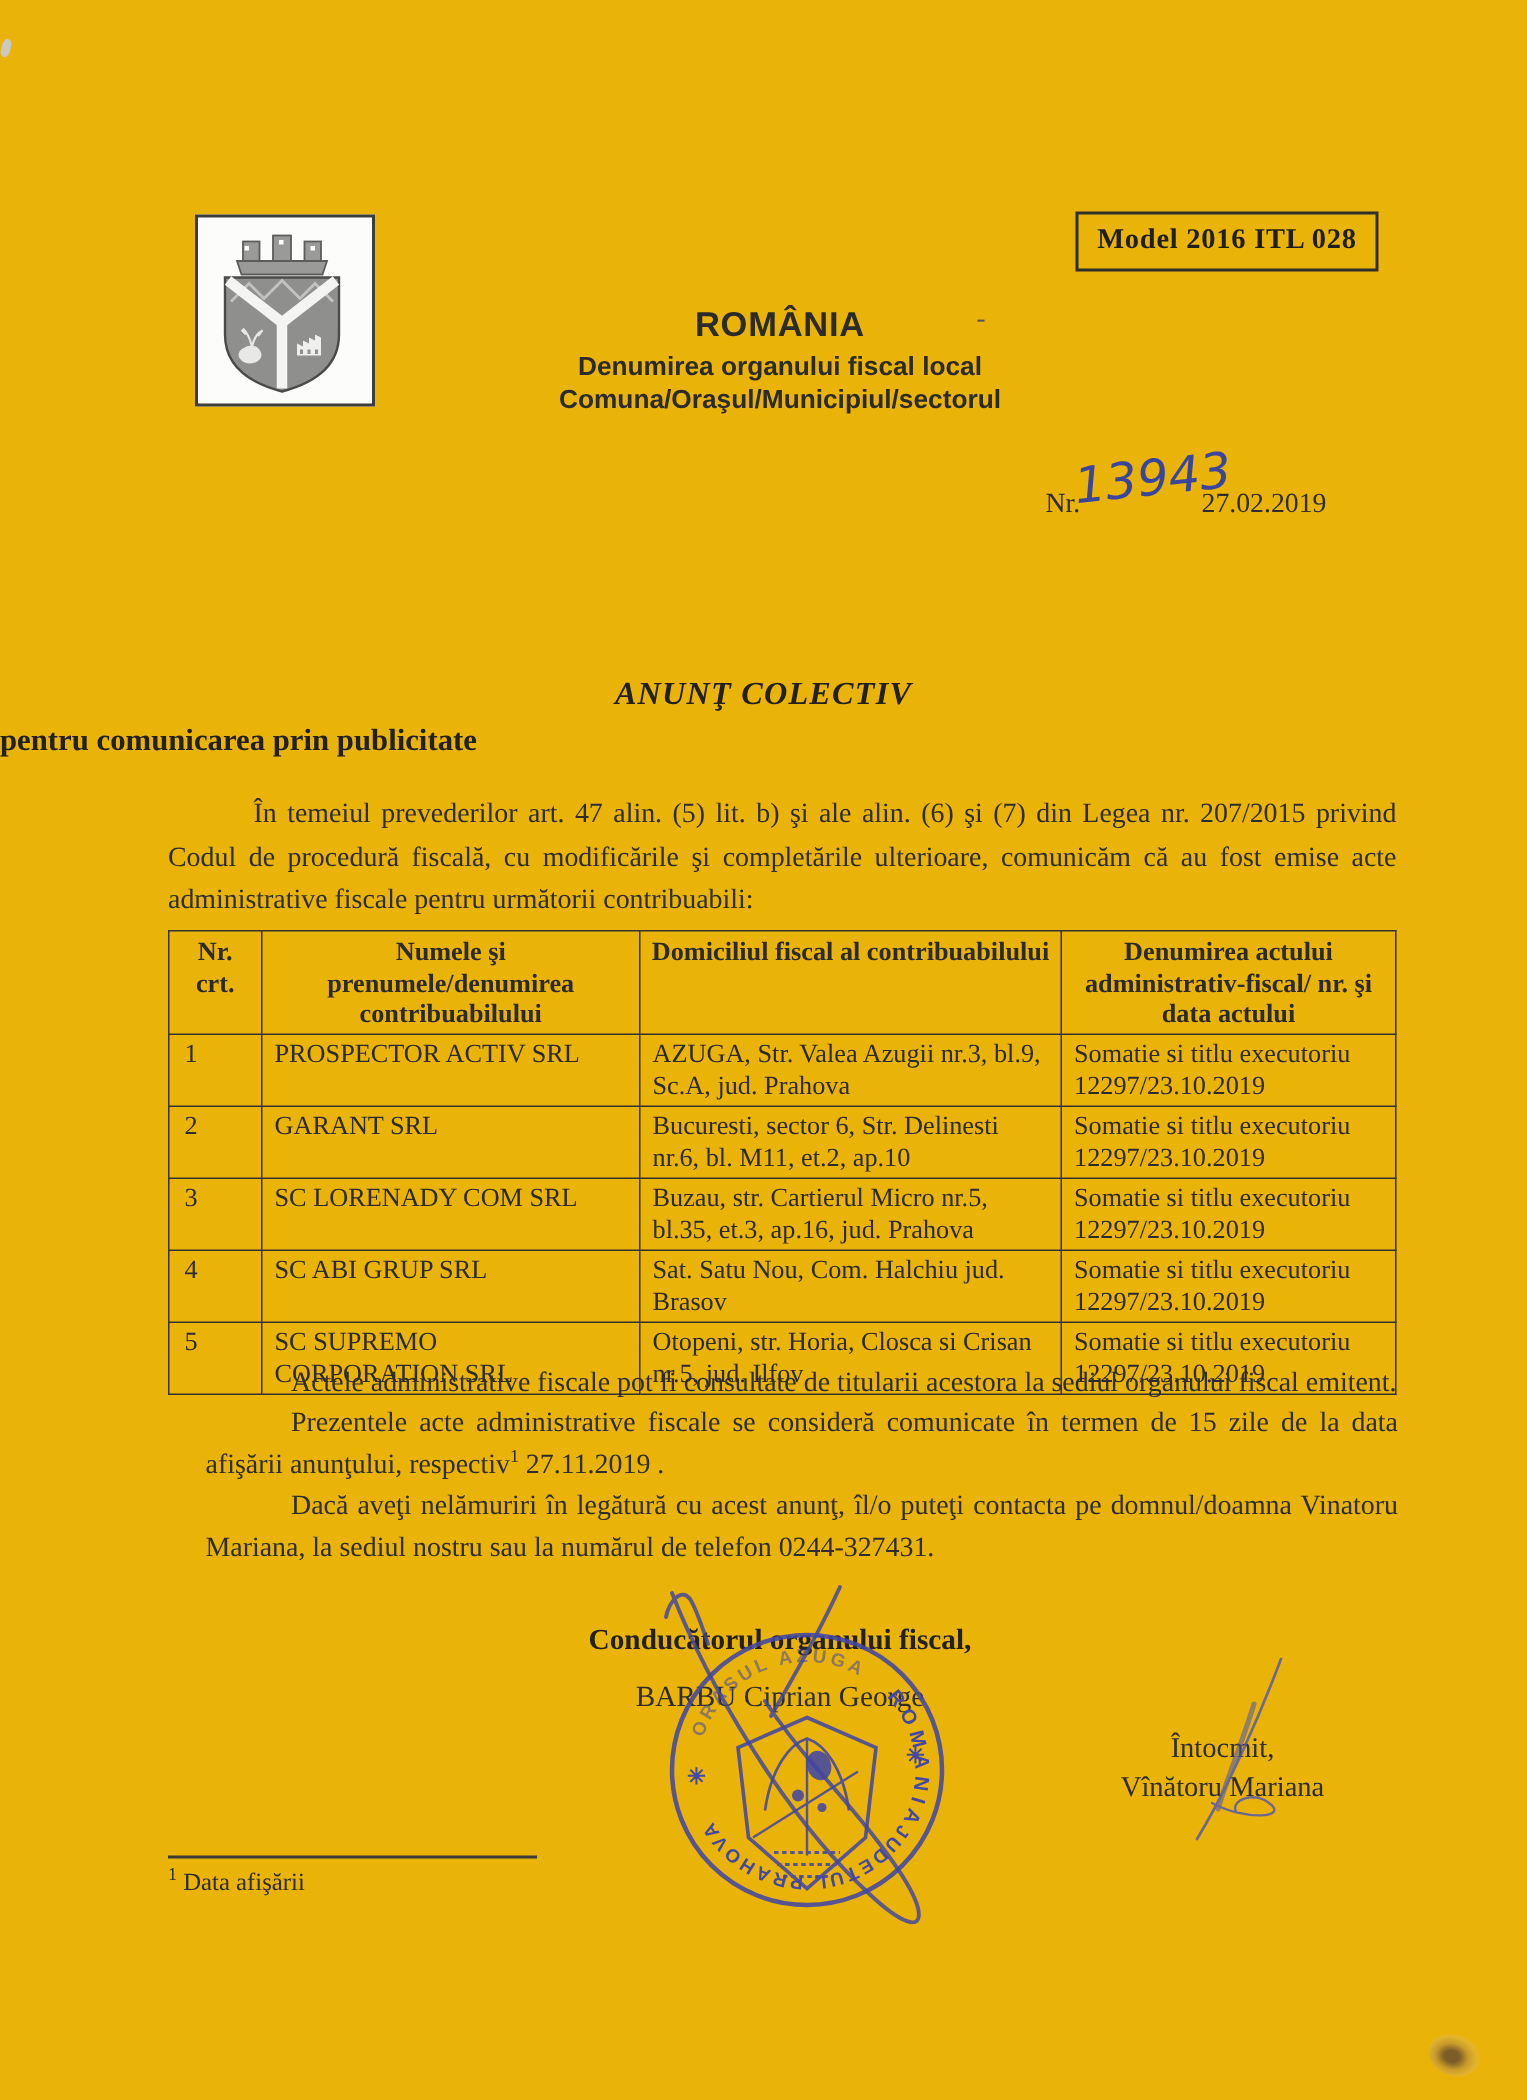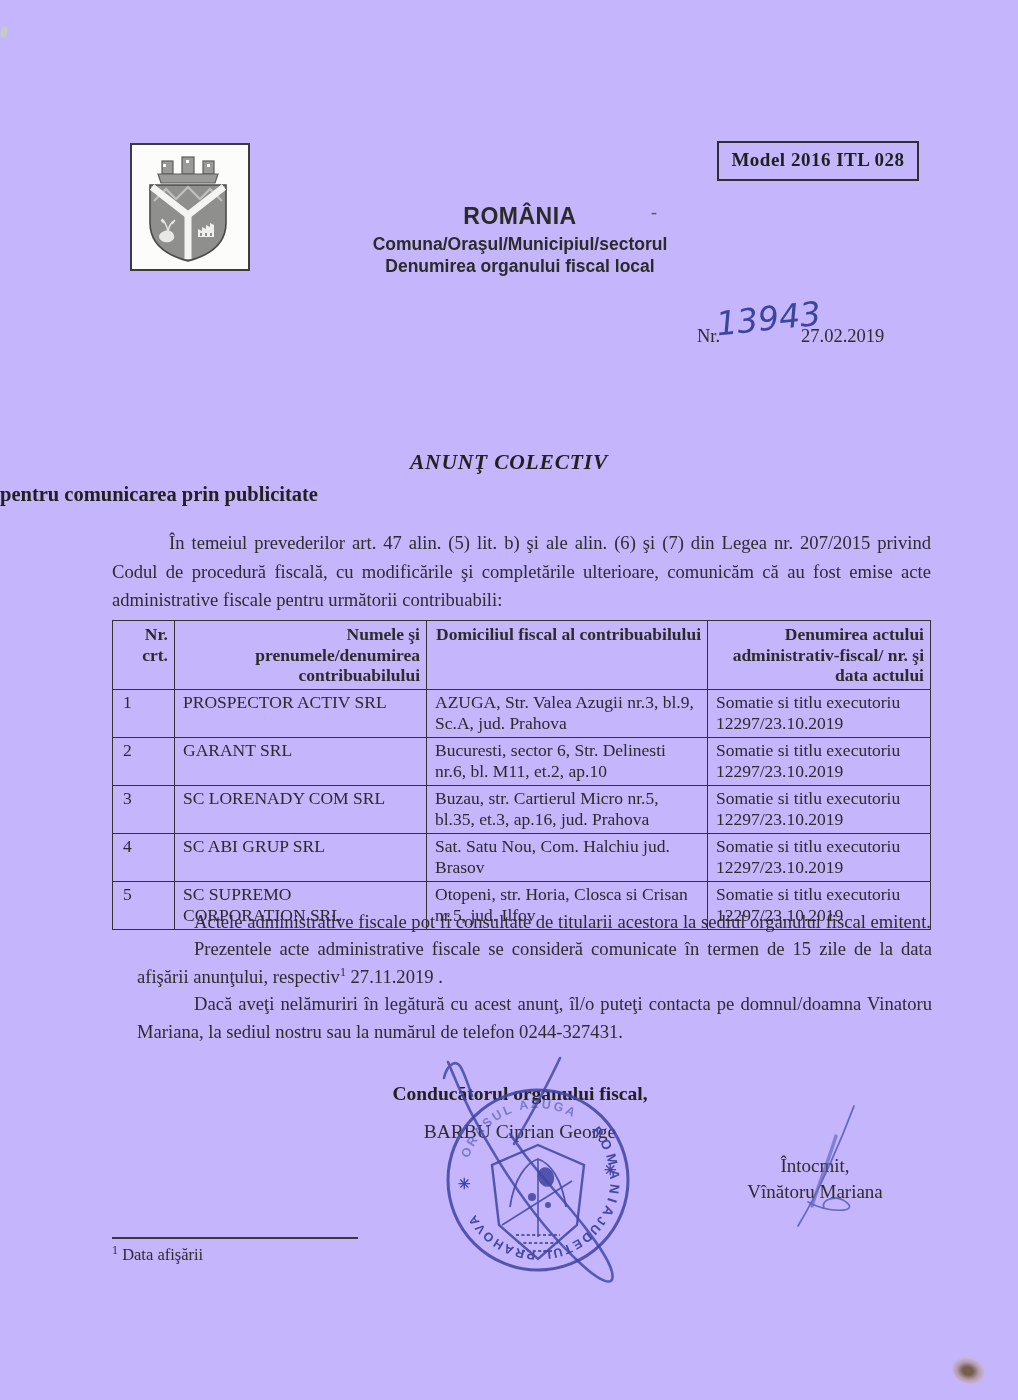"Model 2016 ITL 028" #page { background: #c4b5fd -> #eab308 }
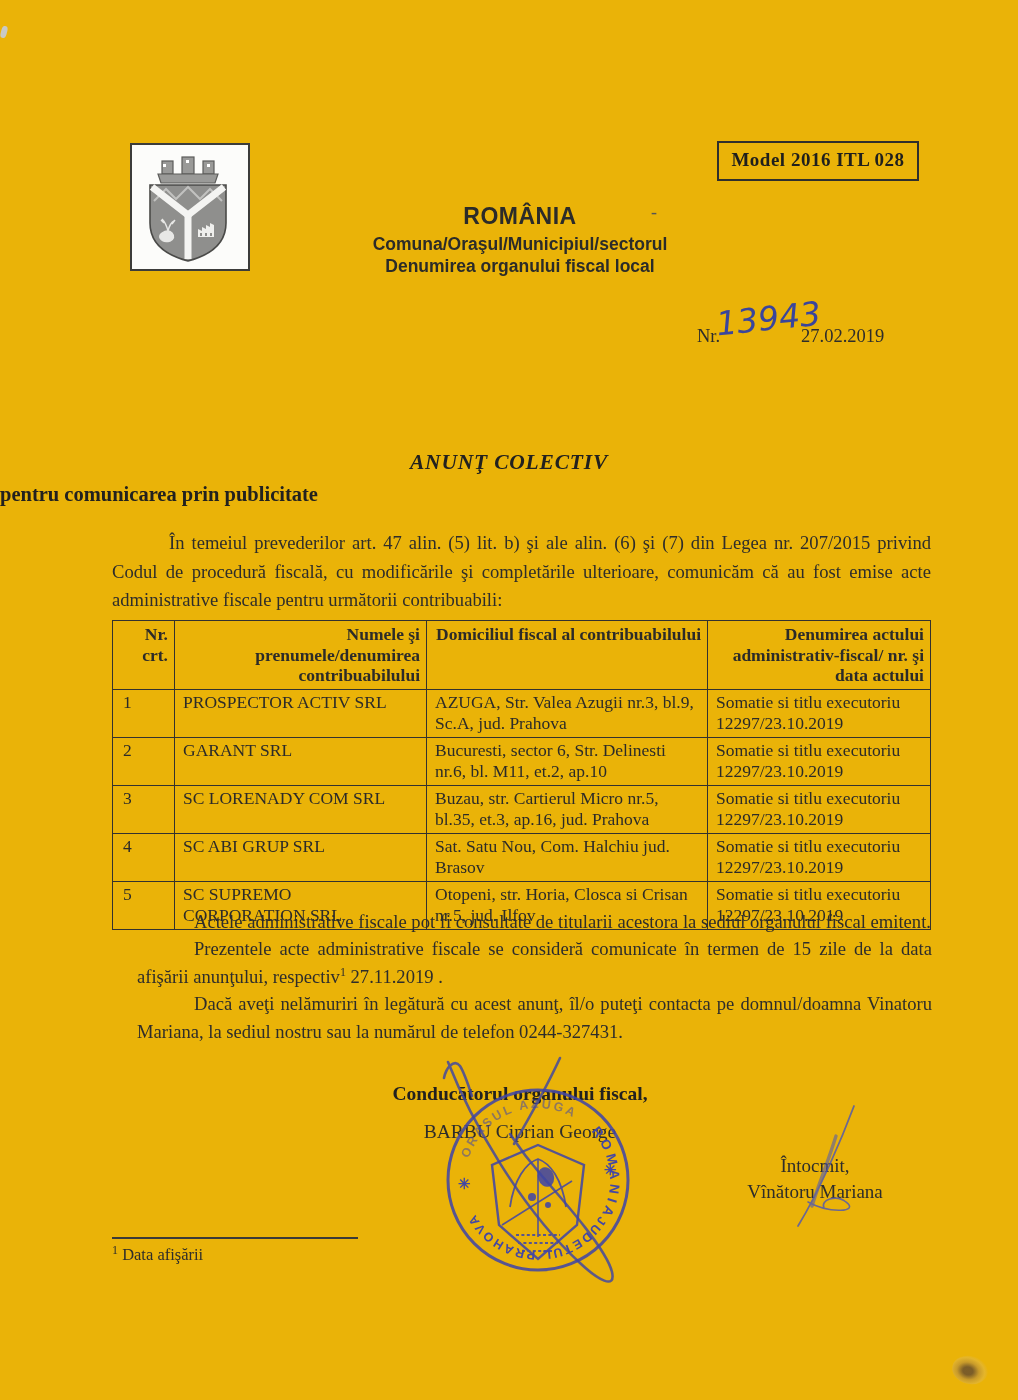"Comuna/Oraşul/Municipiul/sectorul" div.country-sub { order: before "Denumirea organului fiscal local" -> after "Denumirea organului fiscal local" }
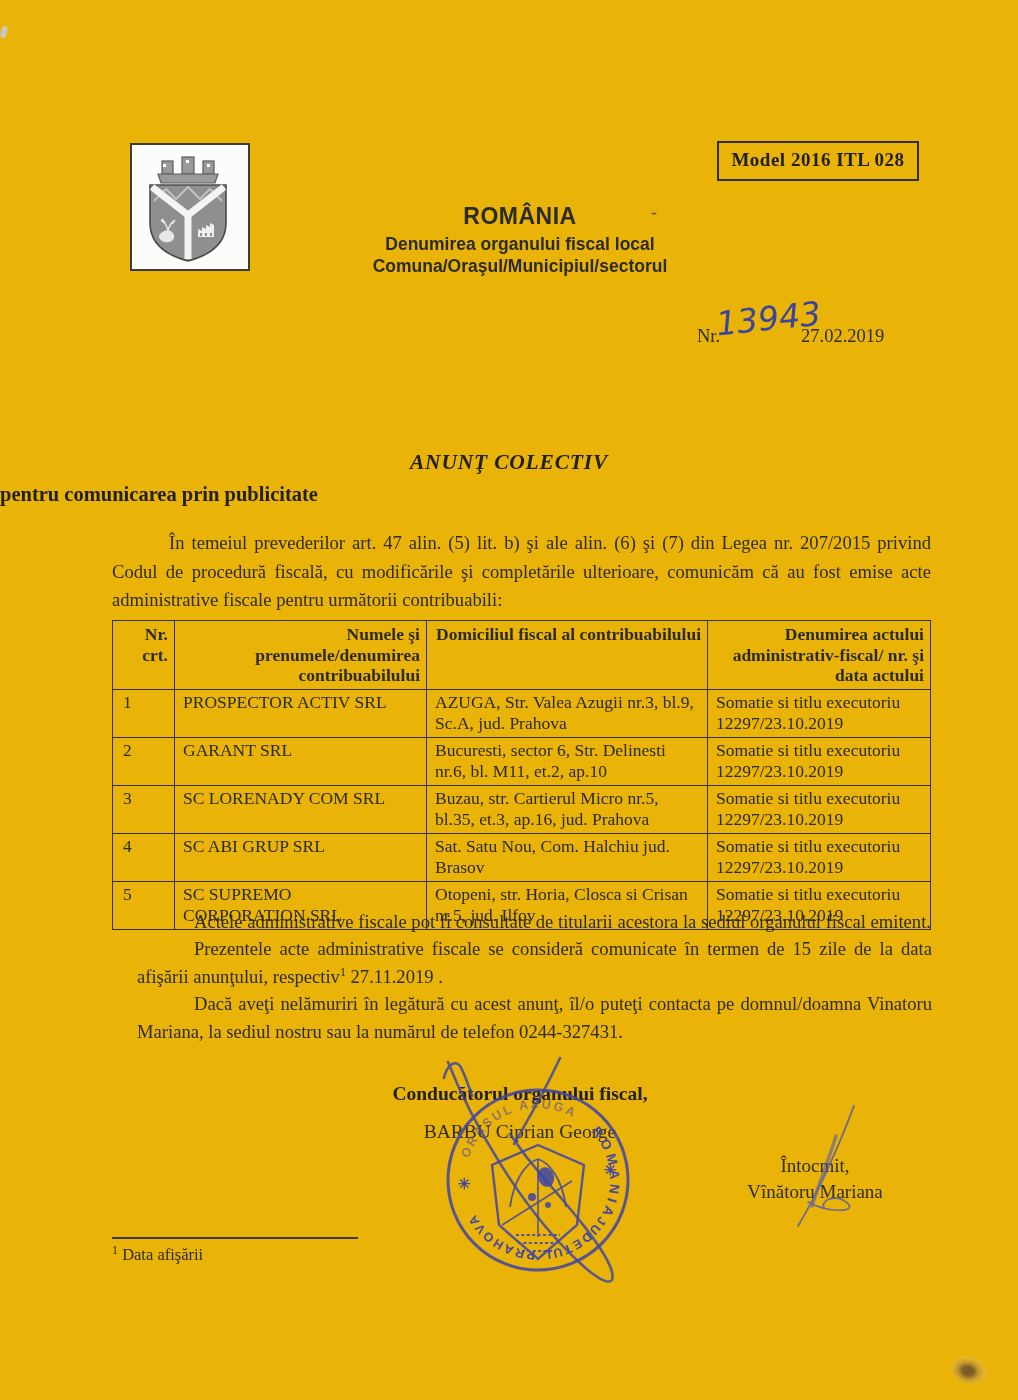"Nr. crt." .ctable th { text-align: right -> center }
